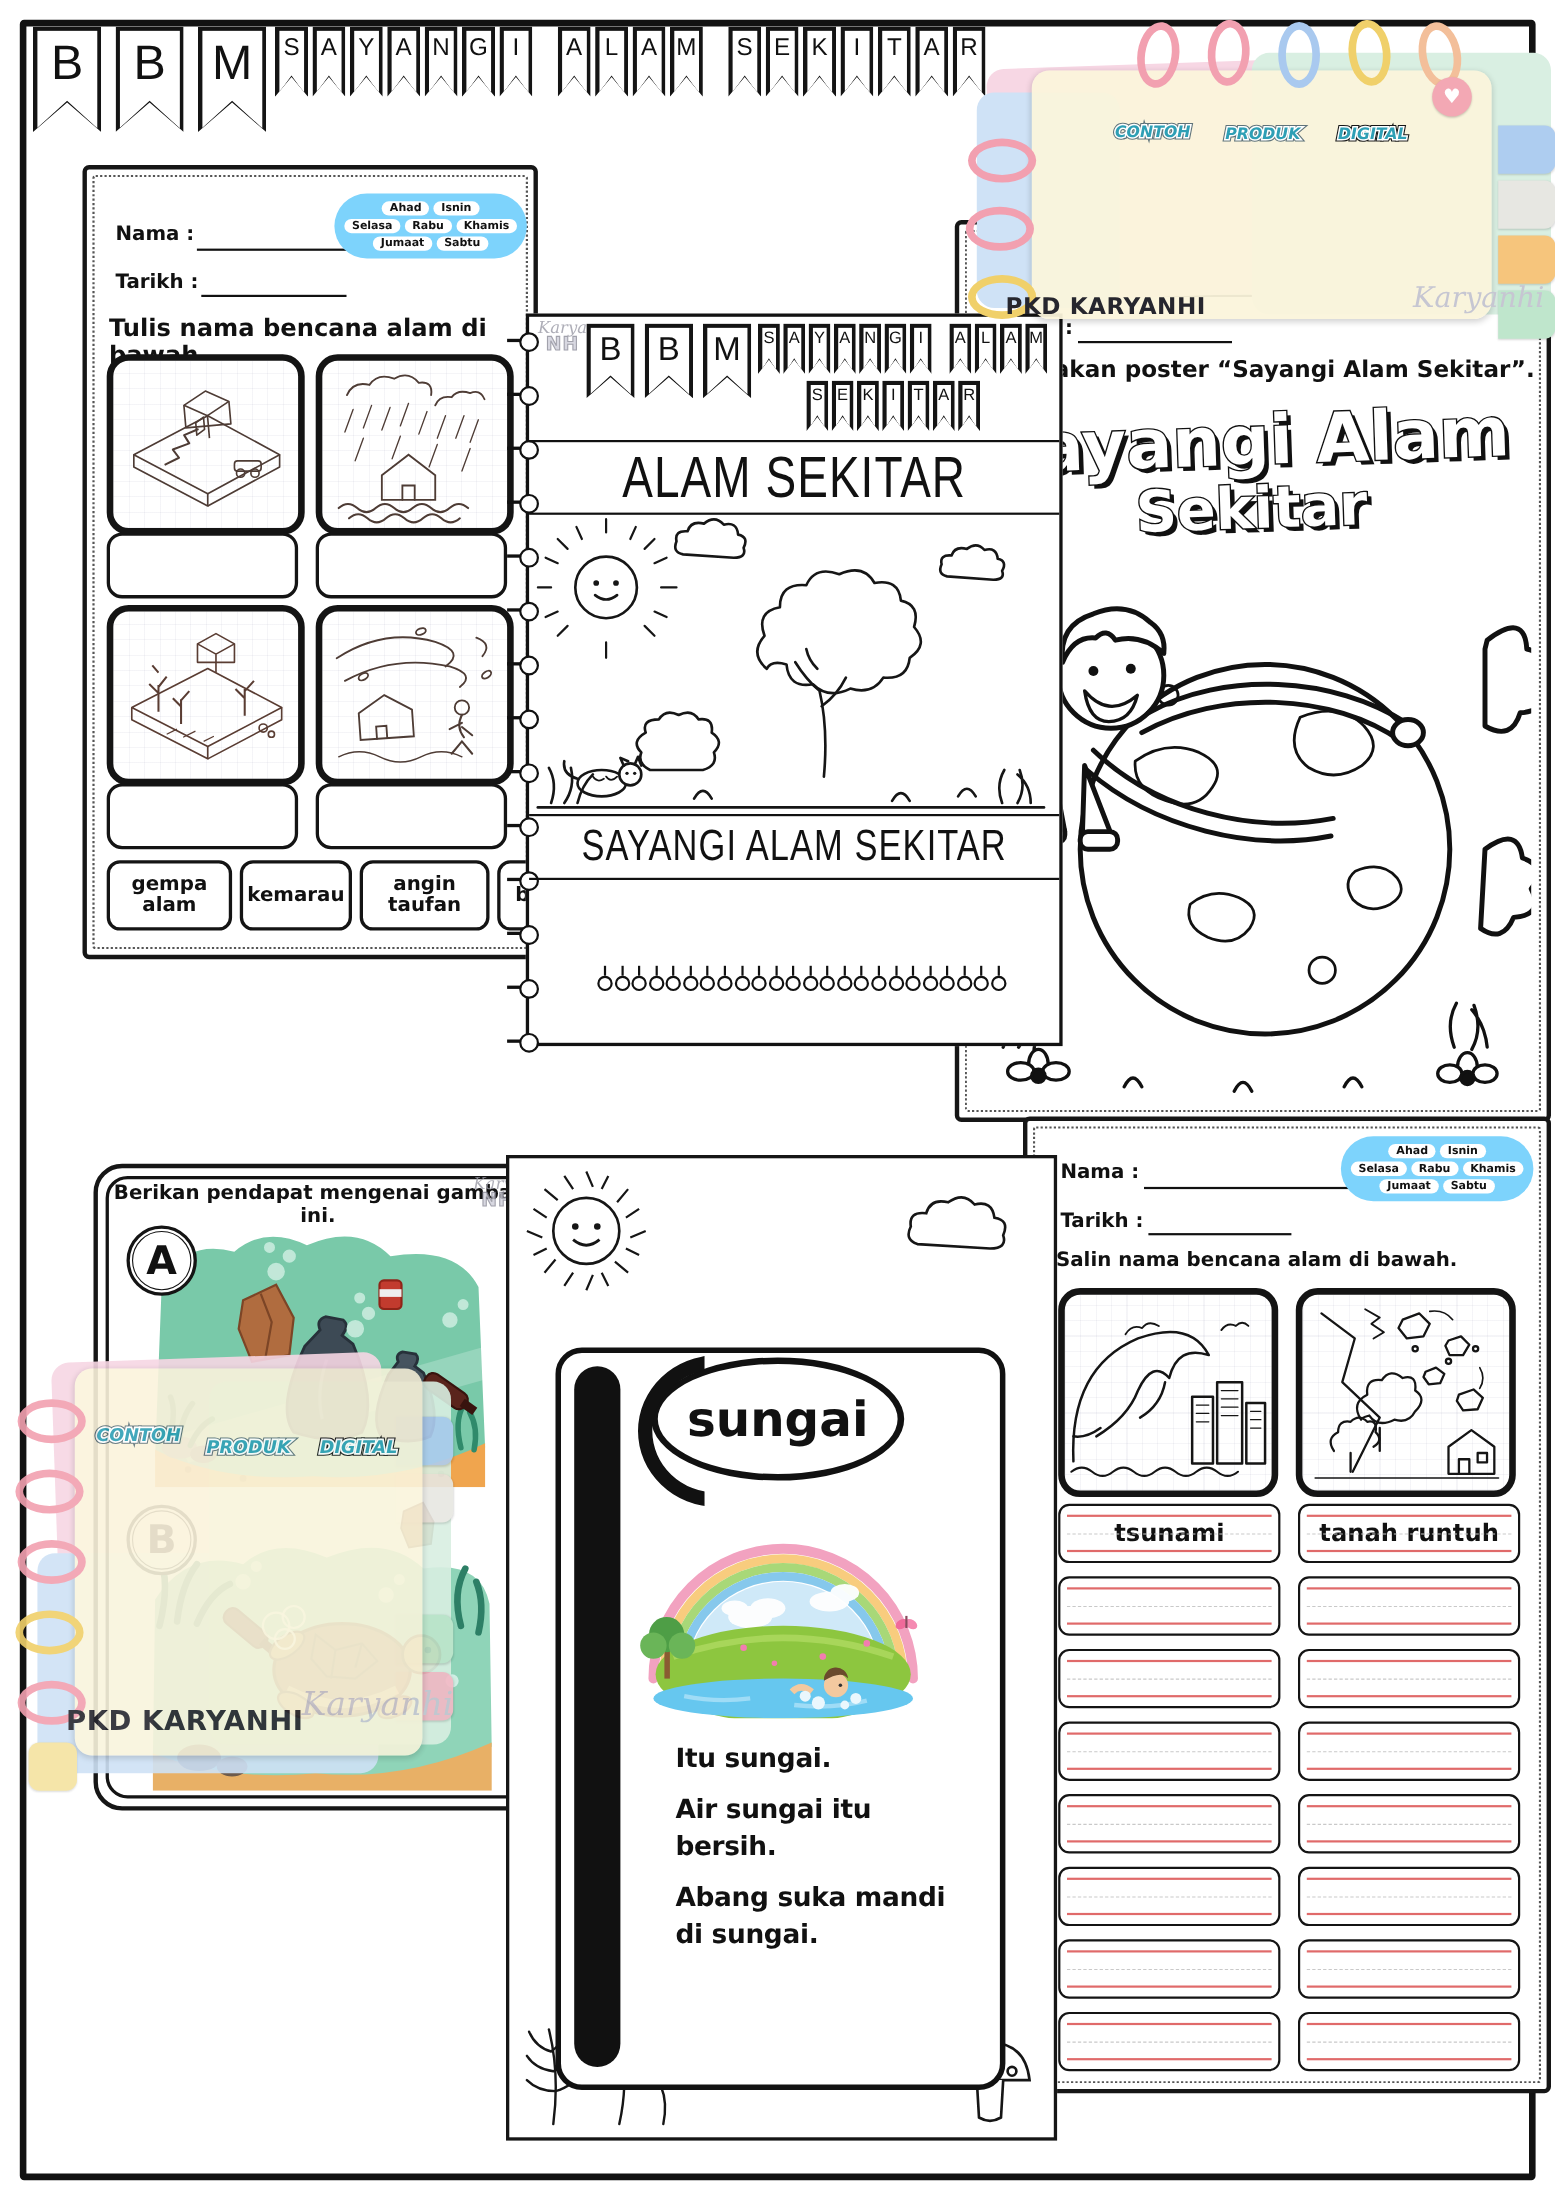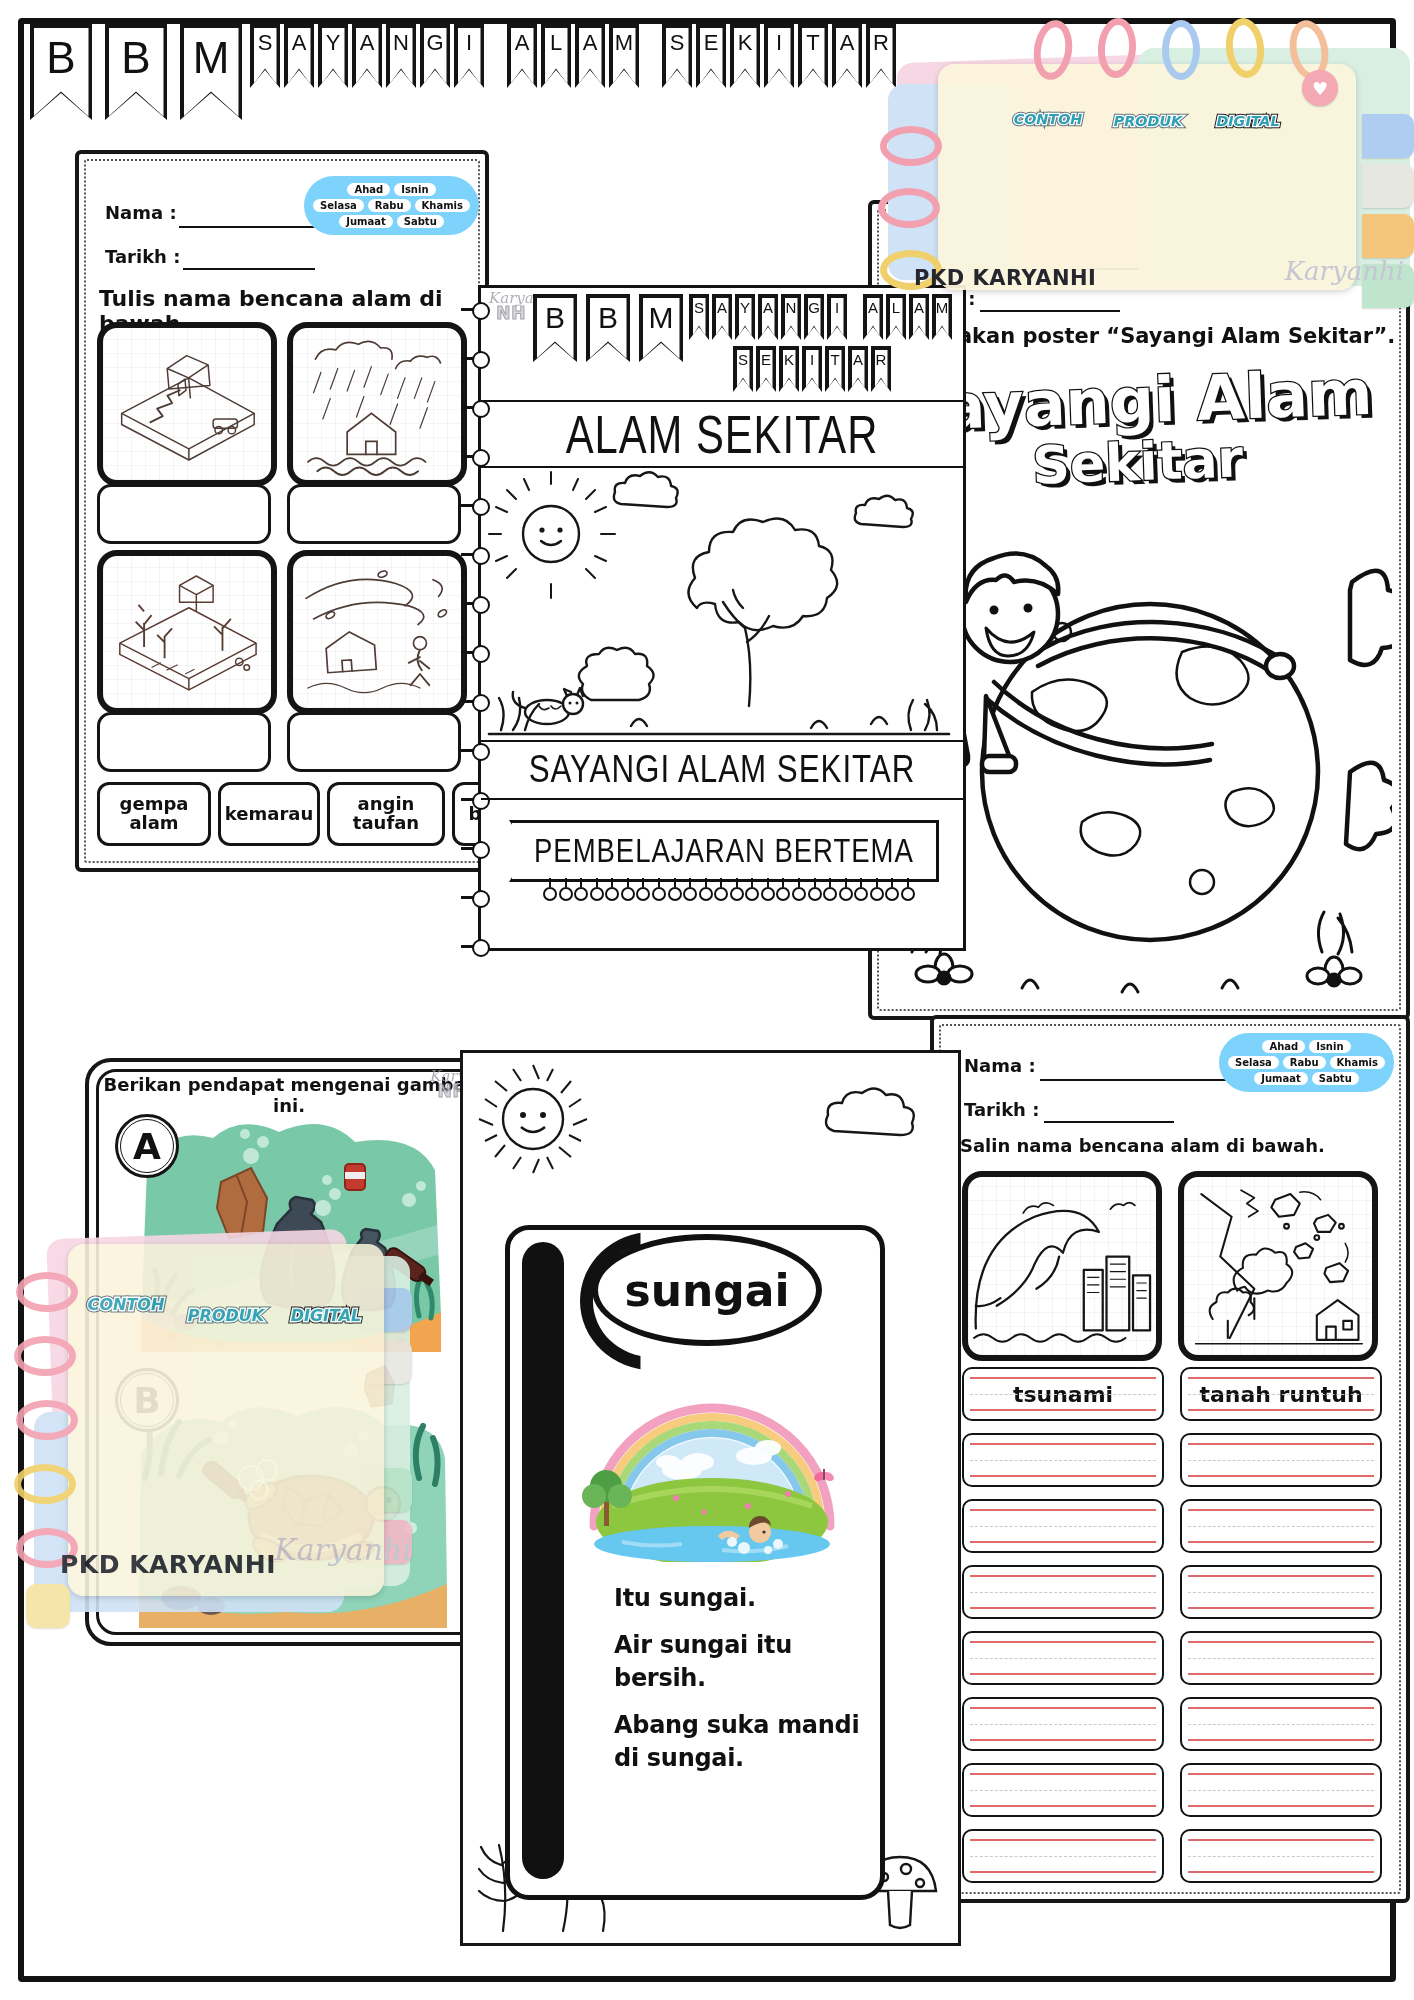"PEMBELAJARAN BERTEMA" div.ribbon { html: <div> <span>PEMBELAJARAN BERTEMA</span> </div> -> none }
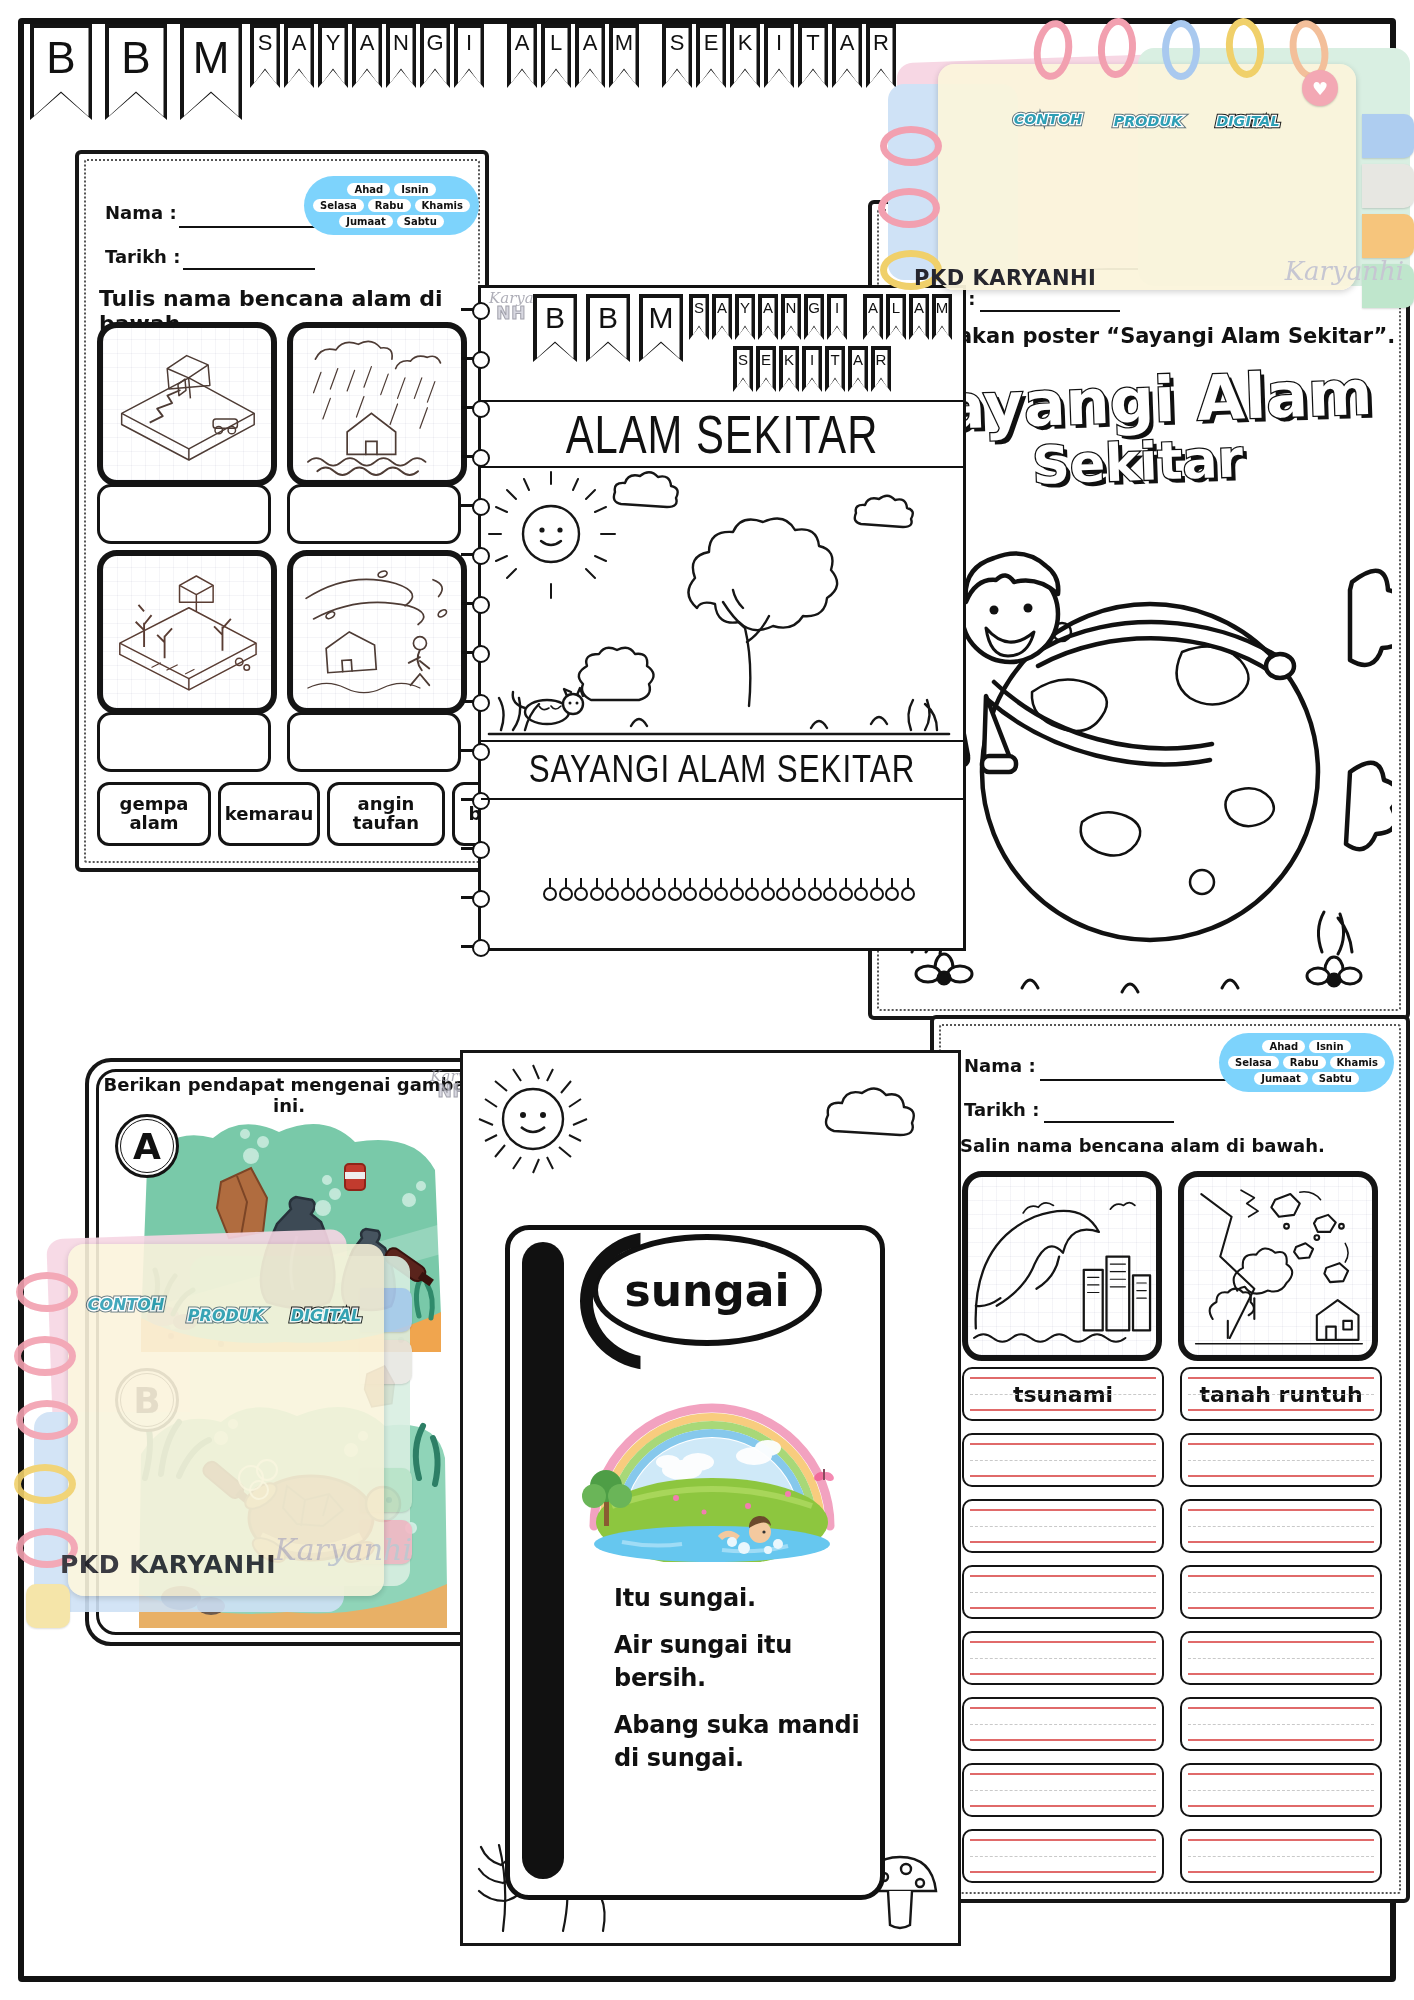"sungai" section.reading-card { padding-left: none -> 29px }
